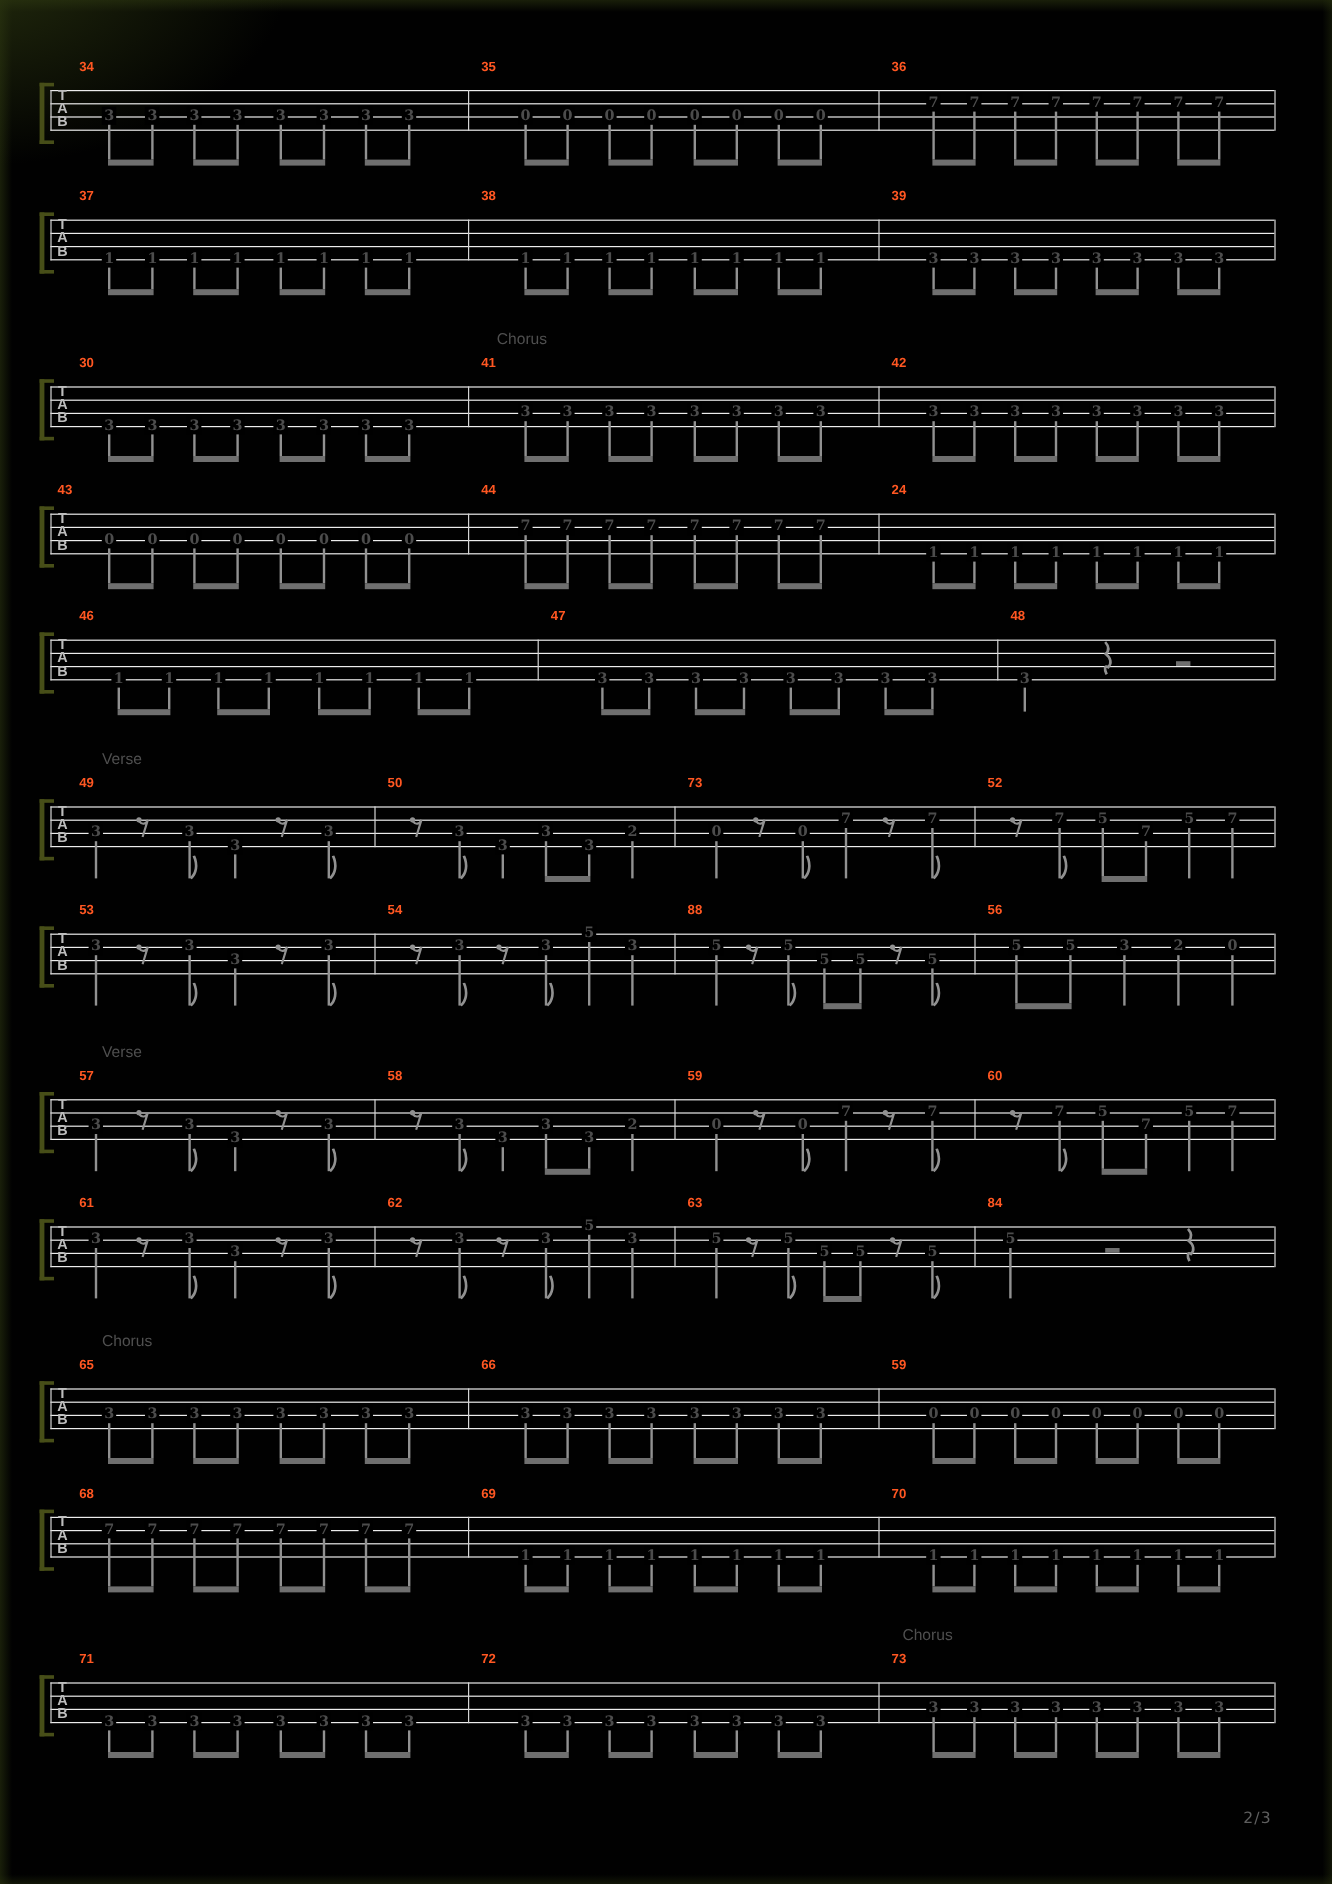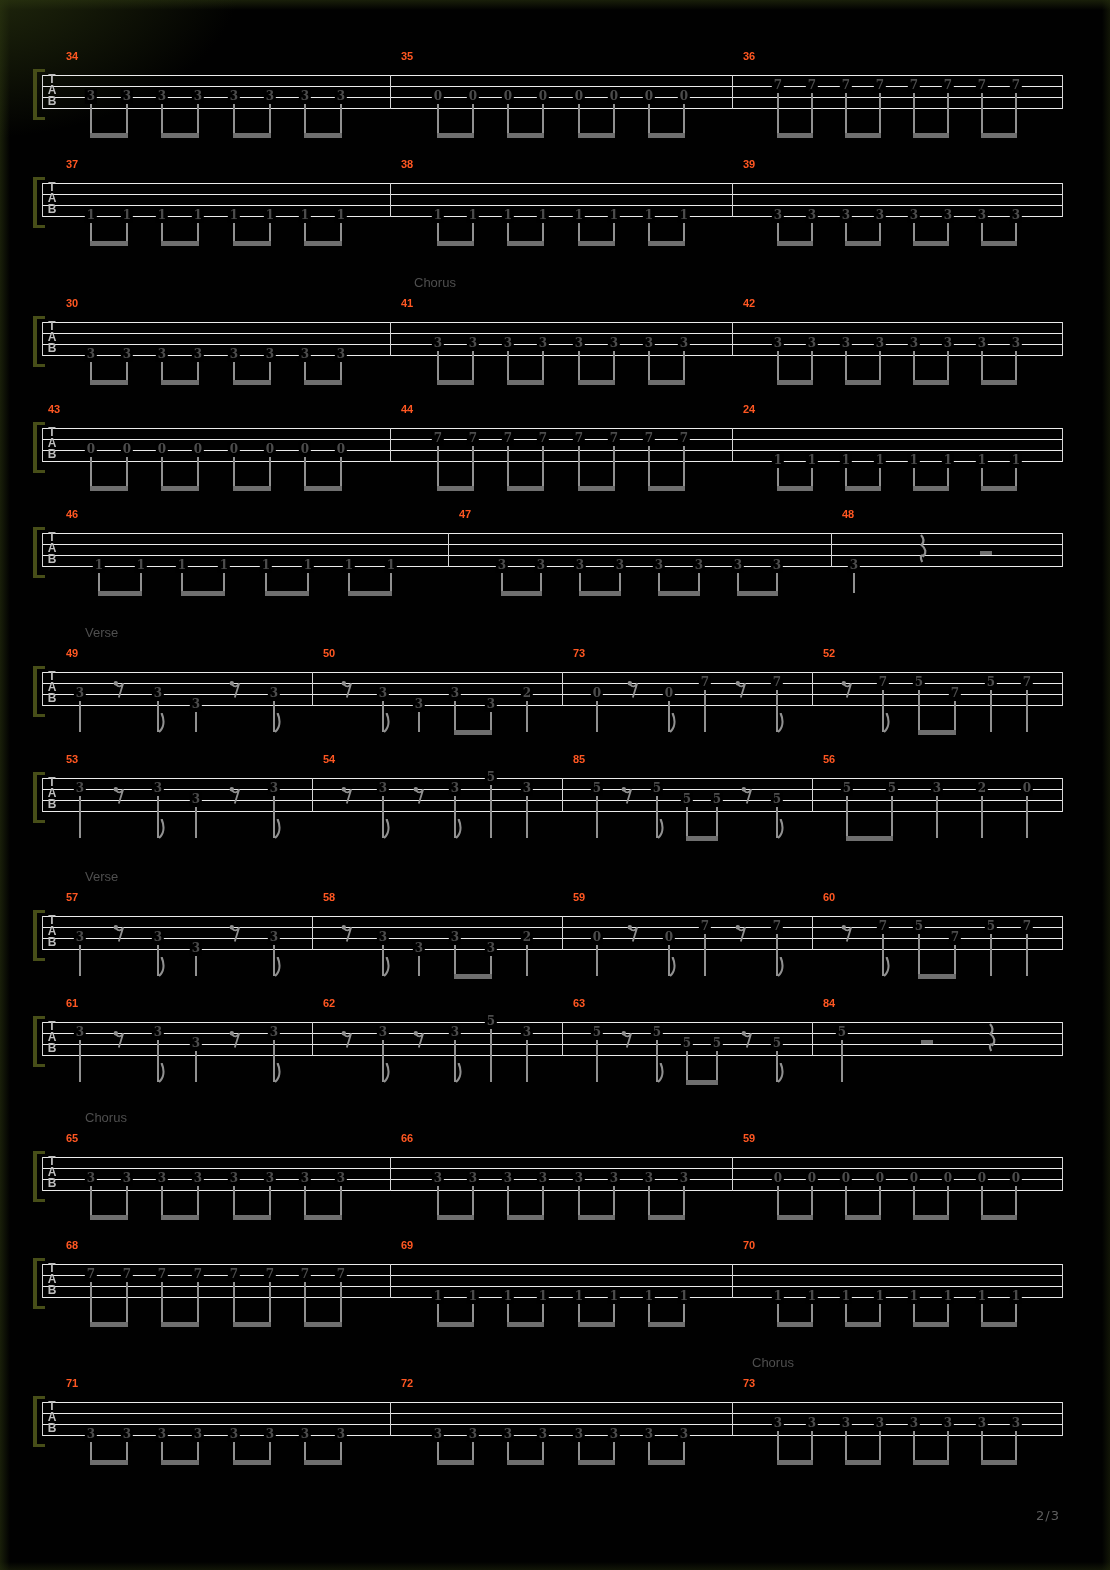"85" div.mnum { text: 85 -> 88 }
